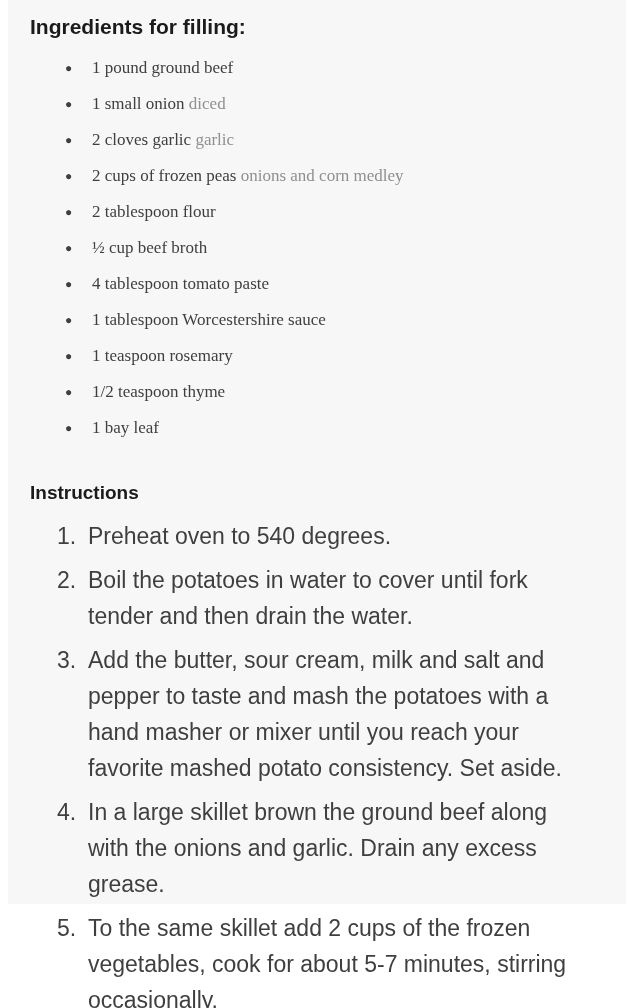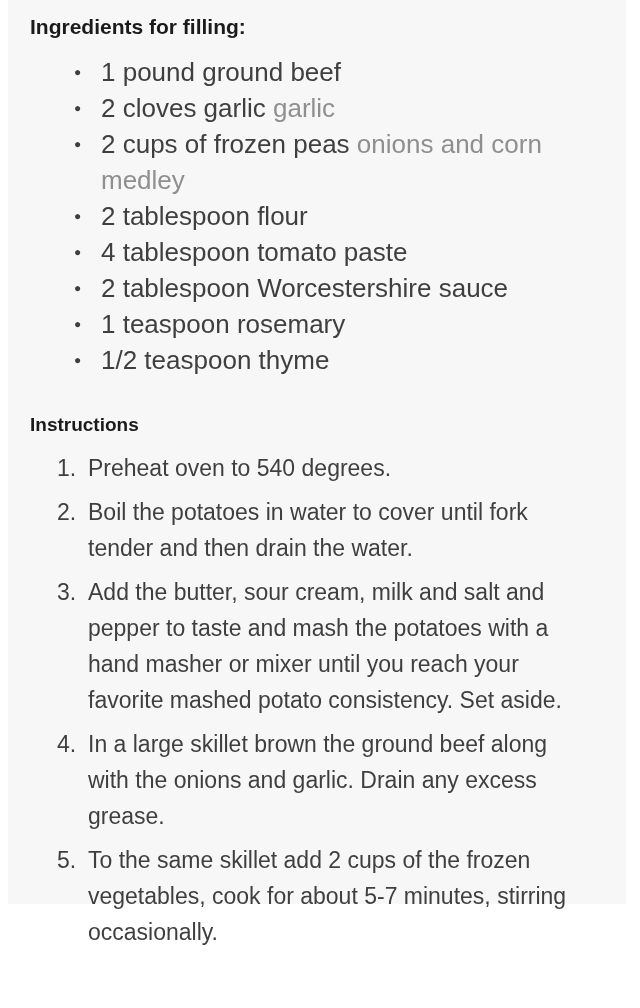"1 pound ground beef" ul.ingredients { font-family: none -> Liberation Serif, serif; font-size: 26px -> 17px; margin: 13px -> 4px }
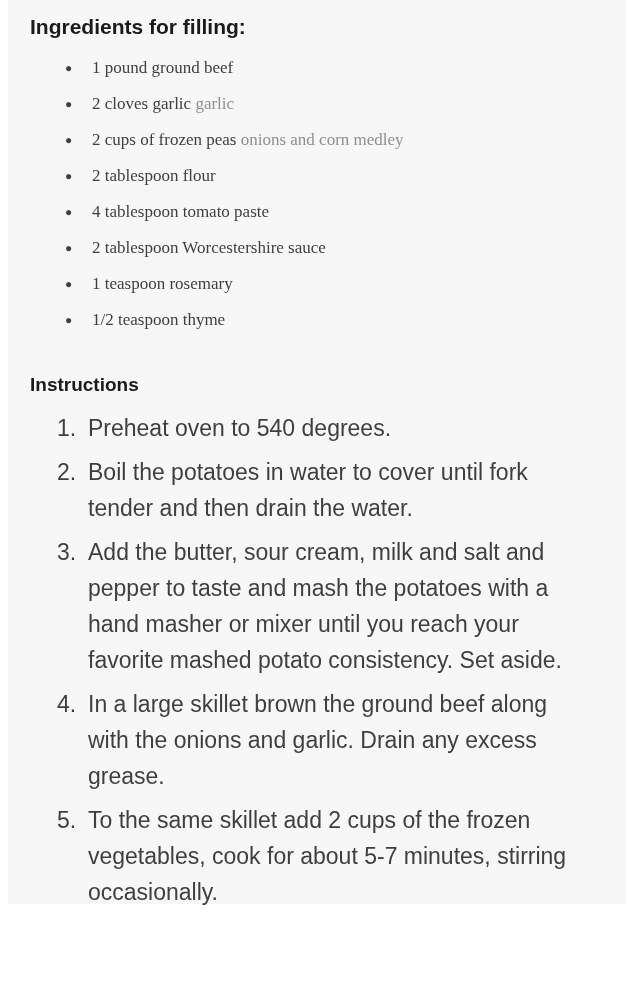"1 small onion diced" li { html: none -> <li><span>1 small onion</span><span> diced</span></li> }
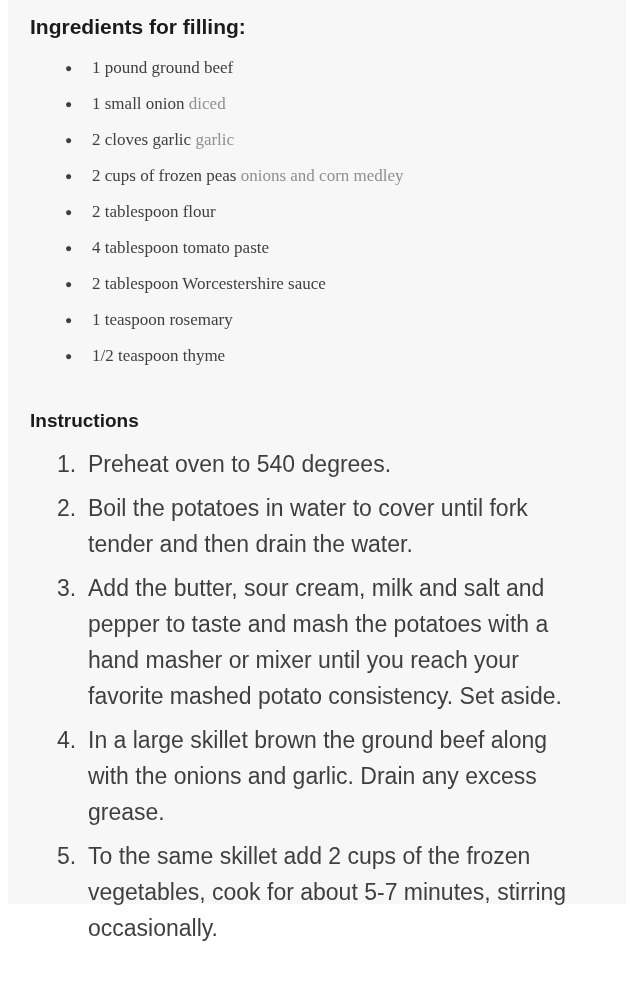"½ cup beef broth" li { html: none -> <li><span>½ cup beef broth</span><span></span></li> }
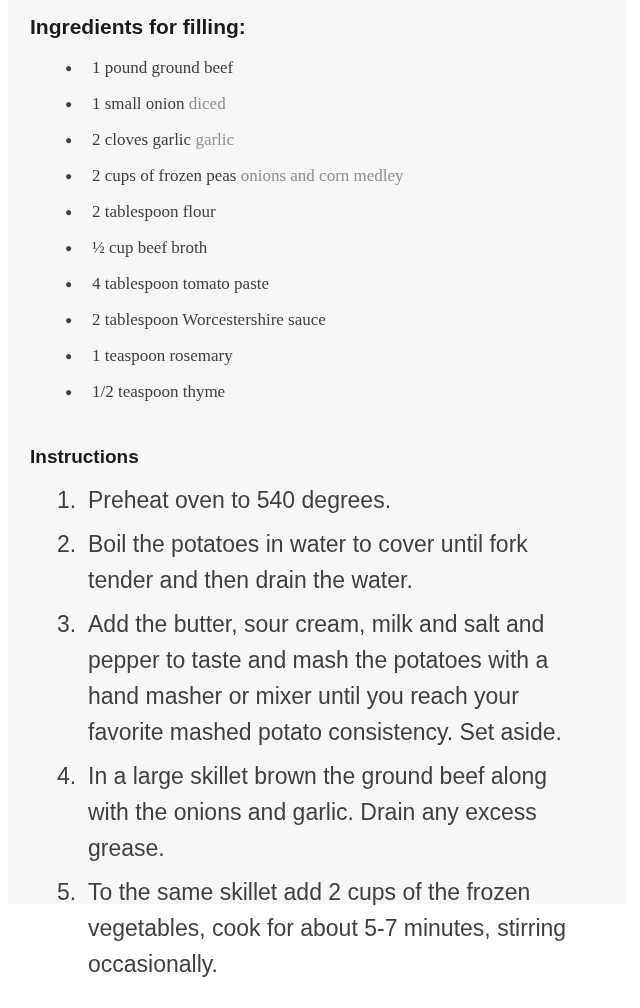"2 tablespoon Worcestershire sauce" span { text: 2 -> 1 }
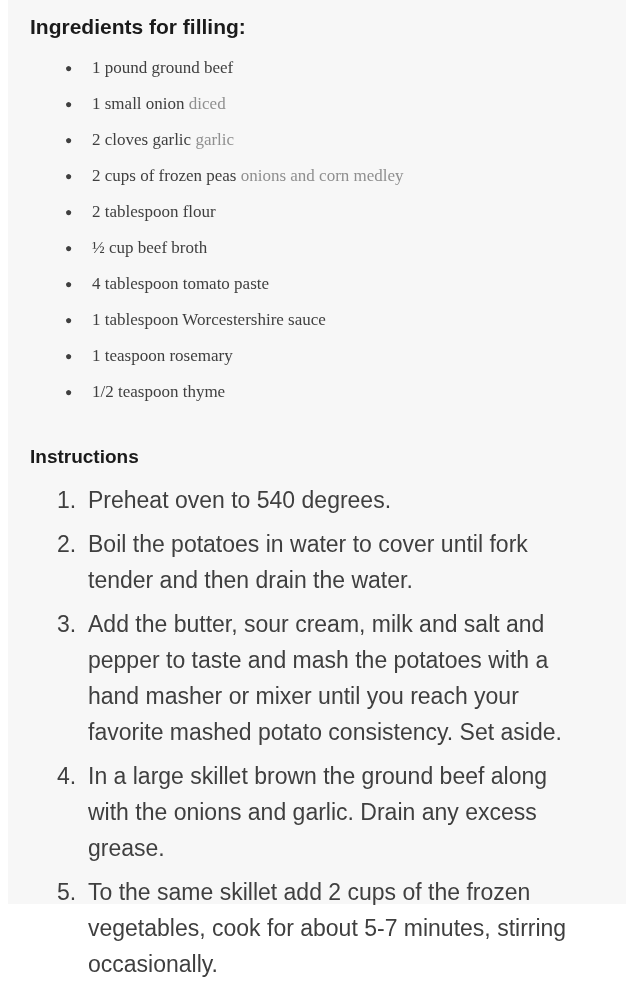"1 bay leaf" li { html: none -> <li><span>1 bay leaf</span><span></span></li> }
